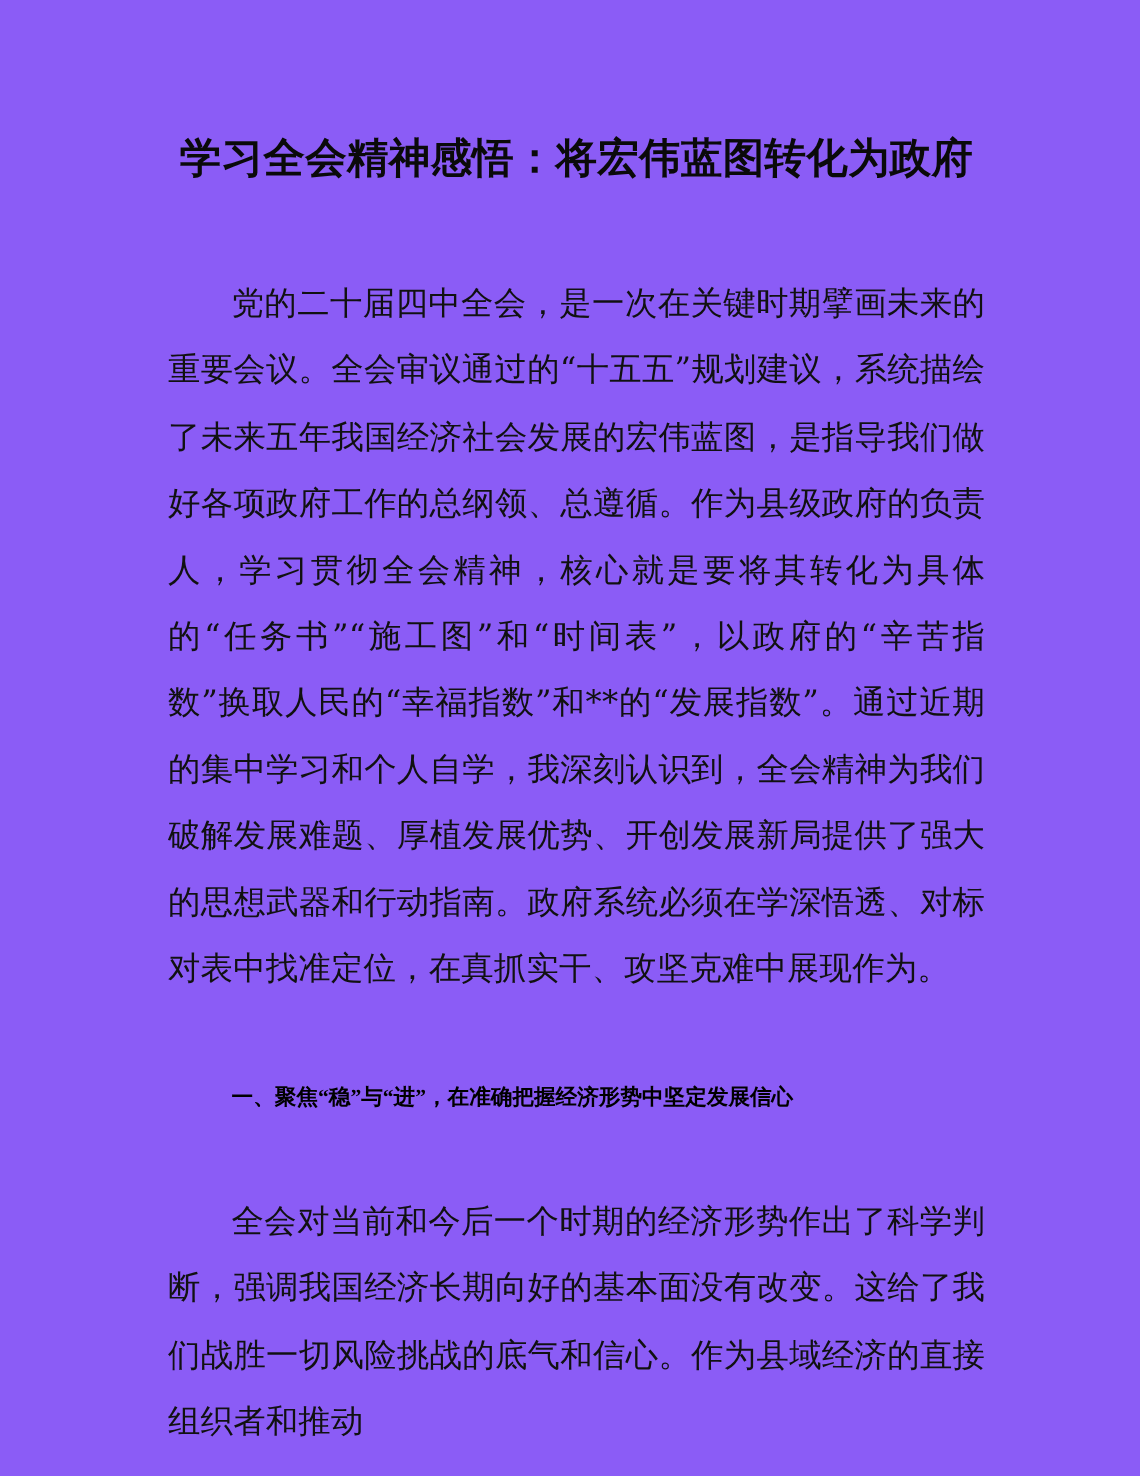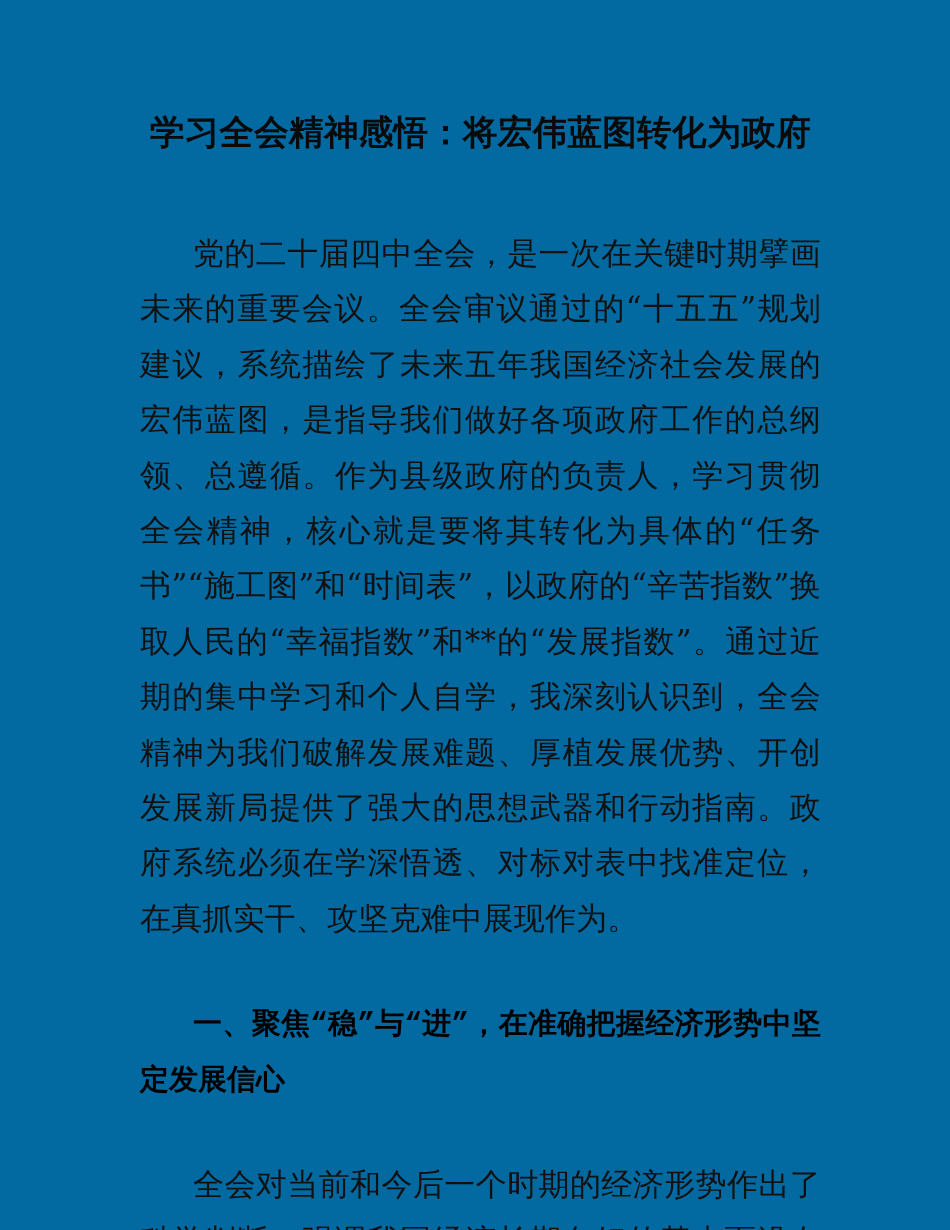"学习全会精神感悟：将宏伟蓝图转化为政府" #page { background: #0369a1 -> #8b5cf6 }
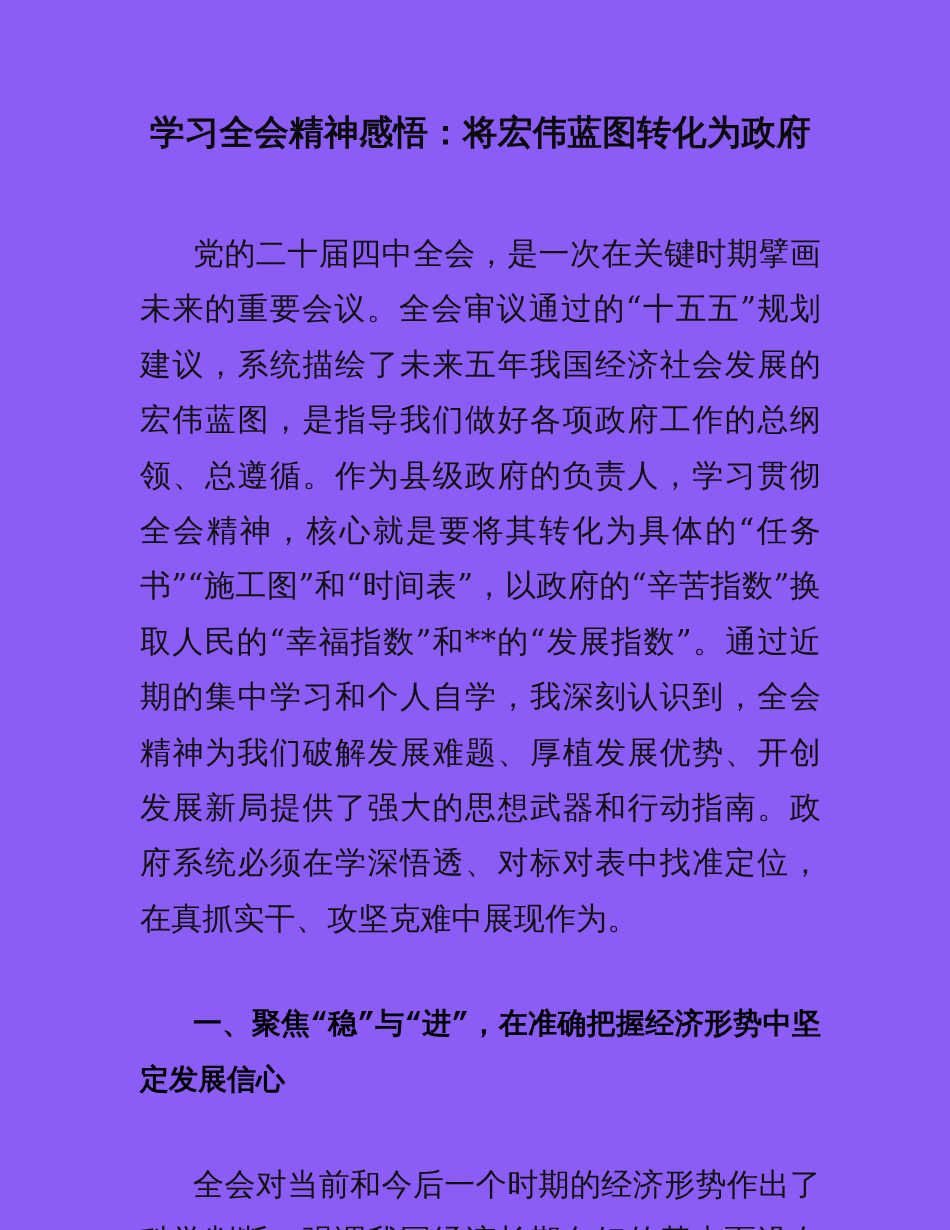"党的二十届四中全会，是一次在关键时期擘画未来的重要会议。全会审议通过的“十五五”" .para { font-size: 31px -> 27px }
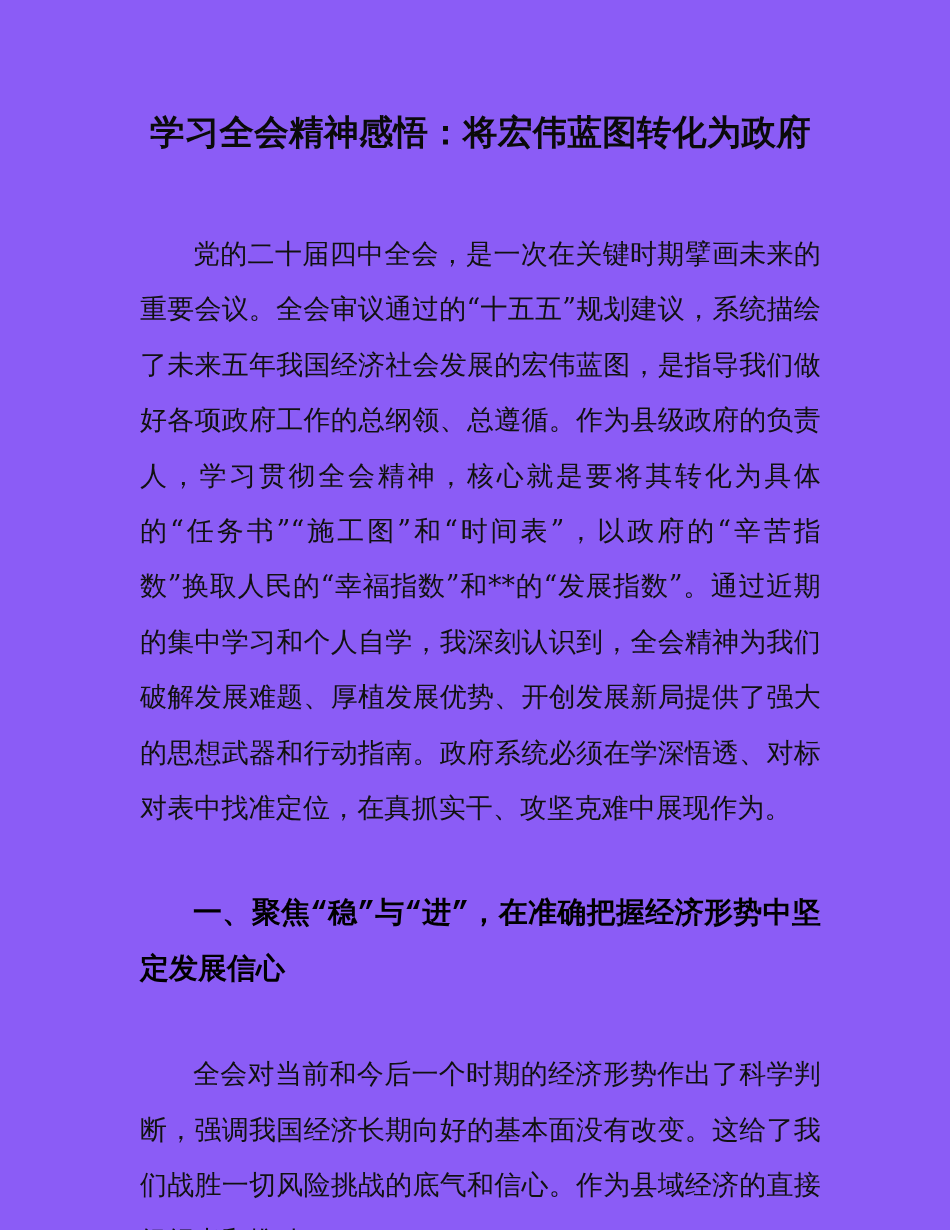"一、聚焦“稳”与“进”，在准确把握经济形势中坚定发展信心" .section-heading { font-family: Liberation Mono, monospace -> Liberation Serif, serif; font-size: 29px -> 18px }
